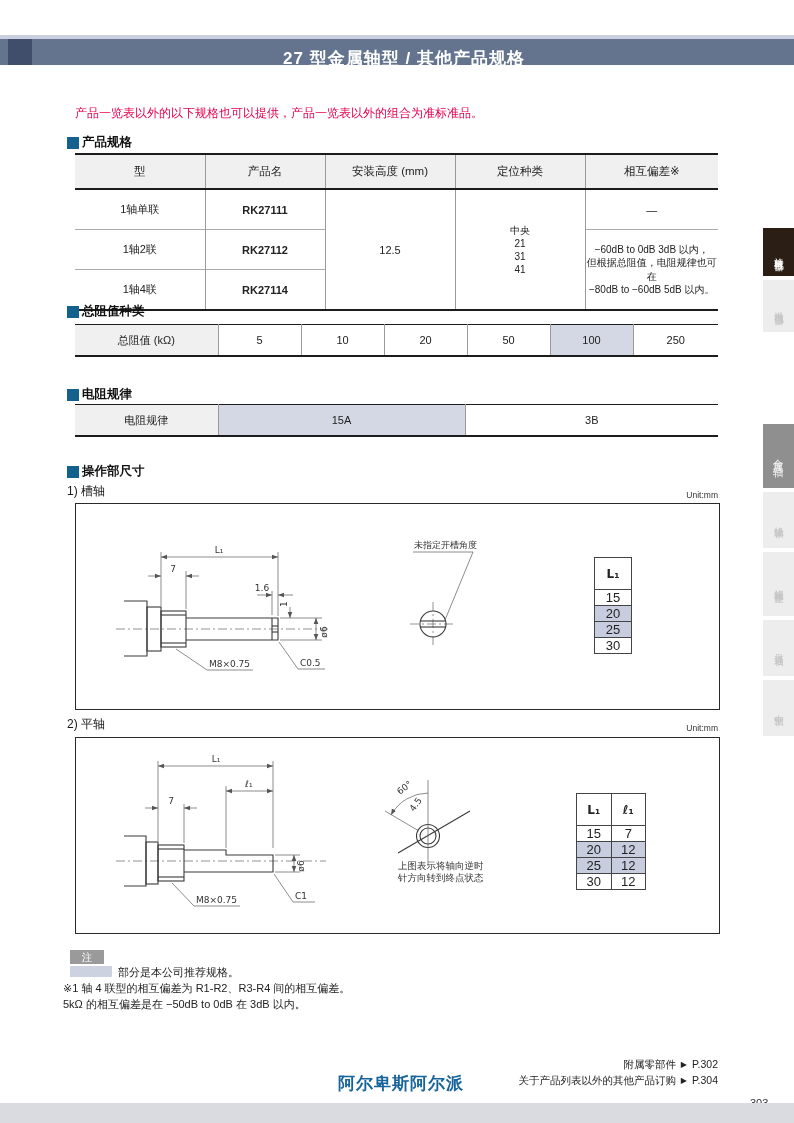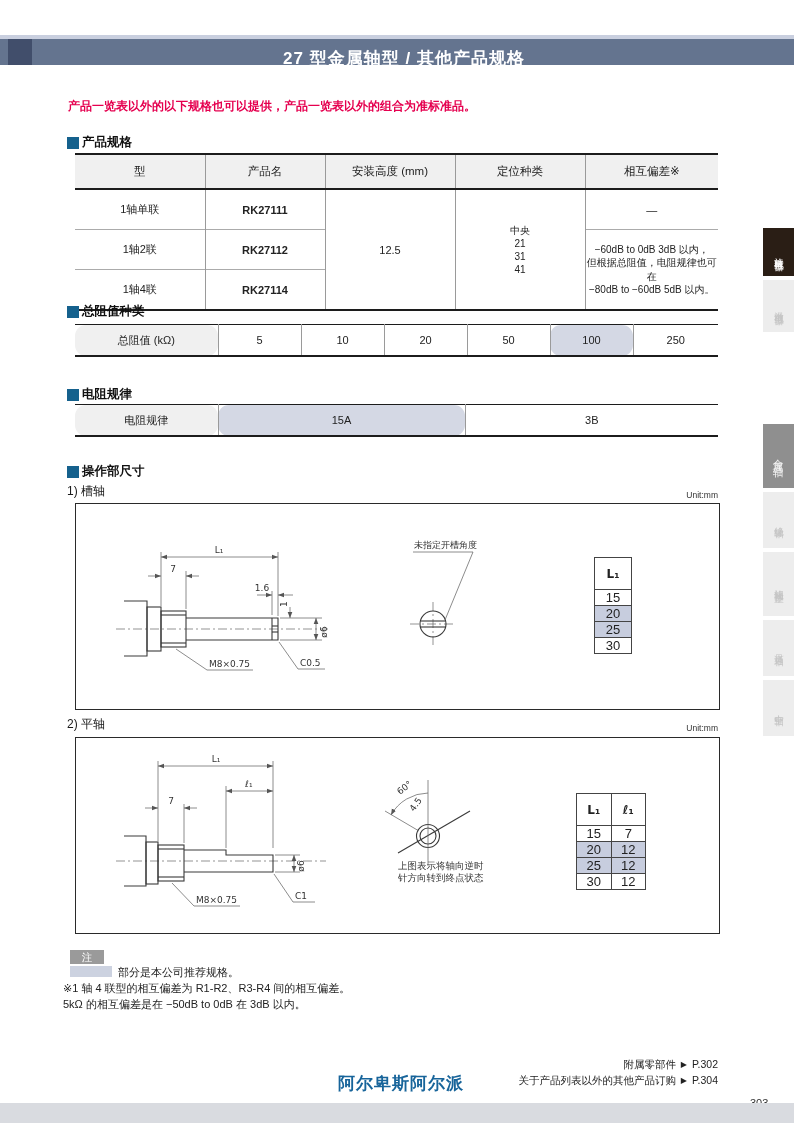"产品一览表以外的以下规格也可以提供，产品一览表以外的组合为准标准品。" .intro { font-weight: bold -> none; margin: 1px -> 8px }
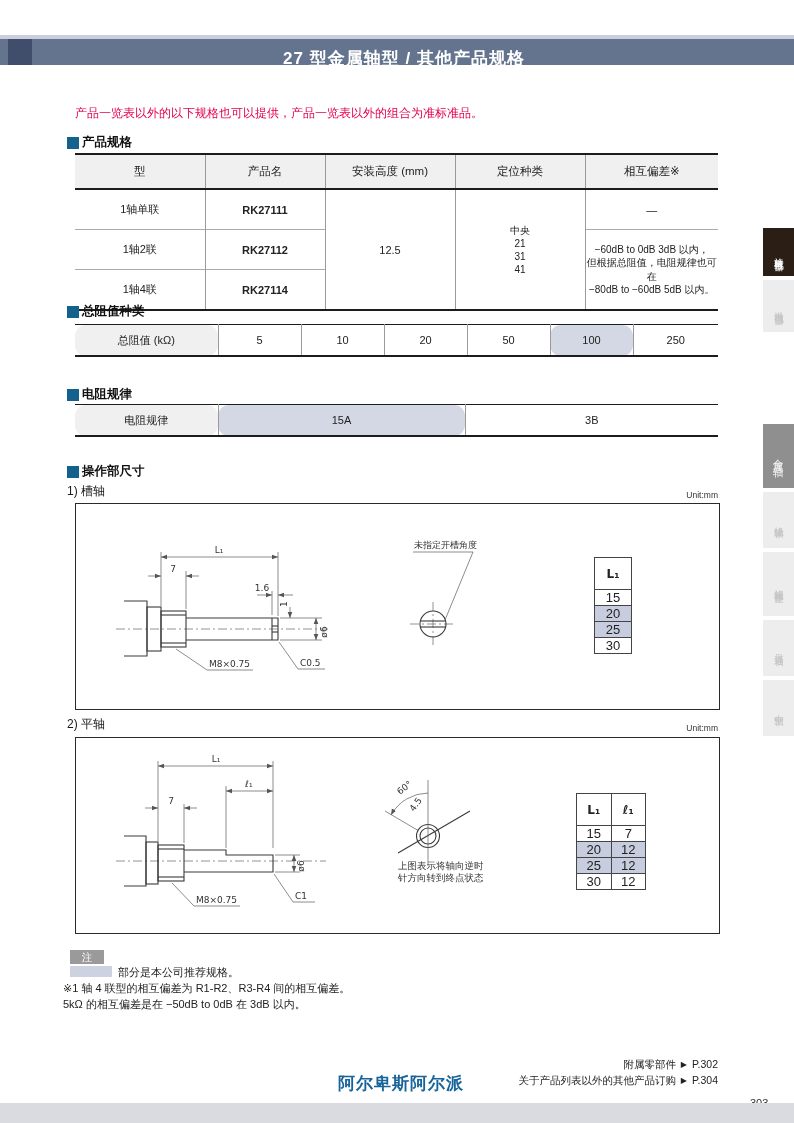"总阻值 (kΩ)" .rt td,.tt td { border-radius: 11px -> none }
